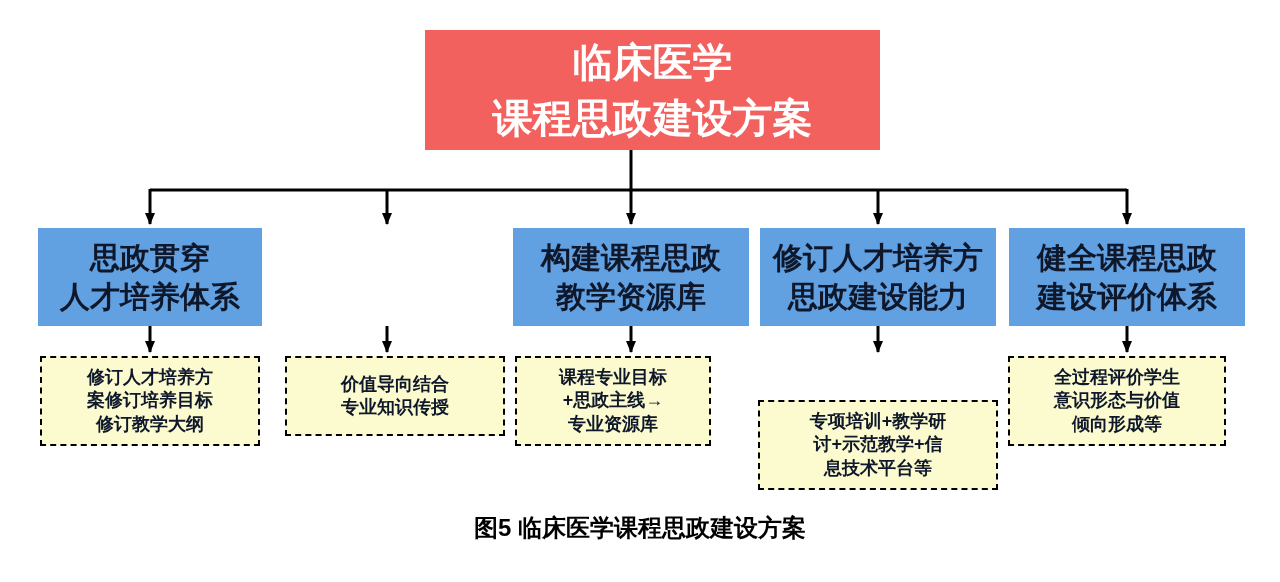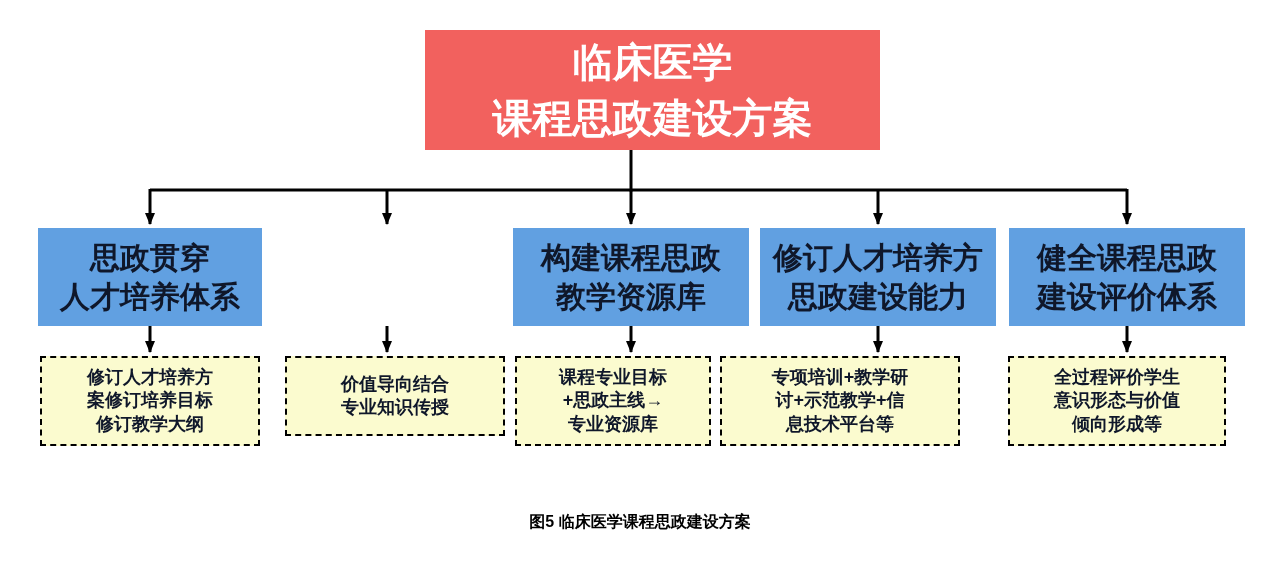"专项培训+教学研" .detail-4 { left: 720px -> 758px; margin-top: none -> 44px }
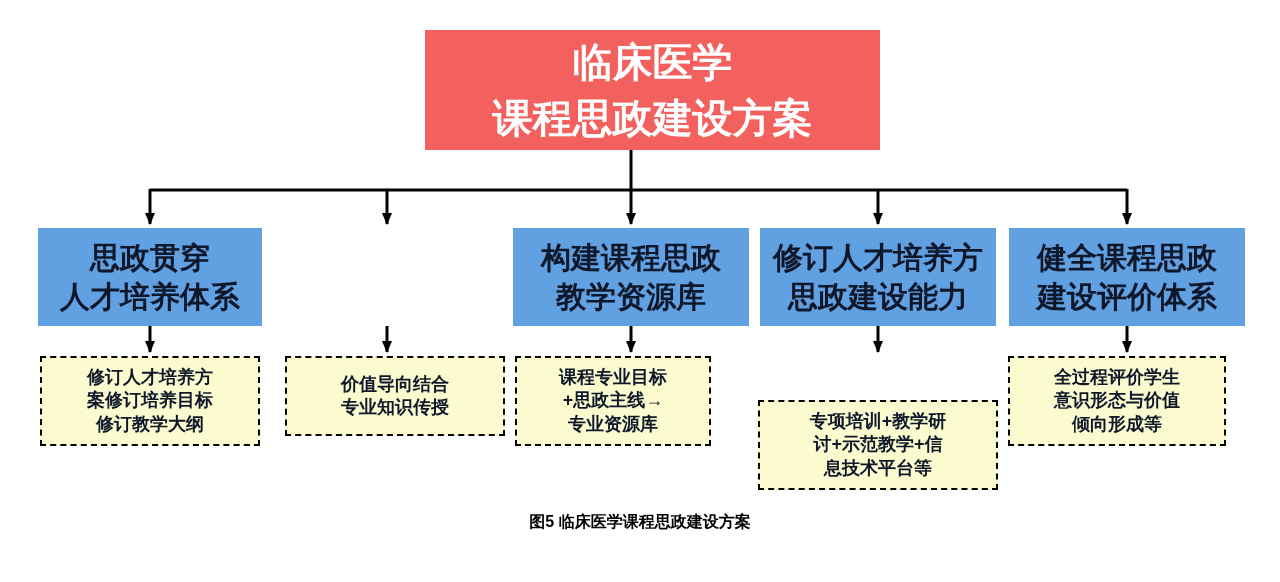"图5 临床医学课程思政建设方案" .caption { font-size: 16px -> 24px }
